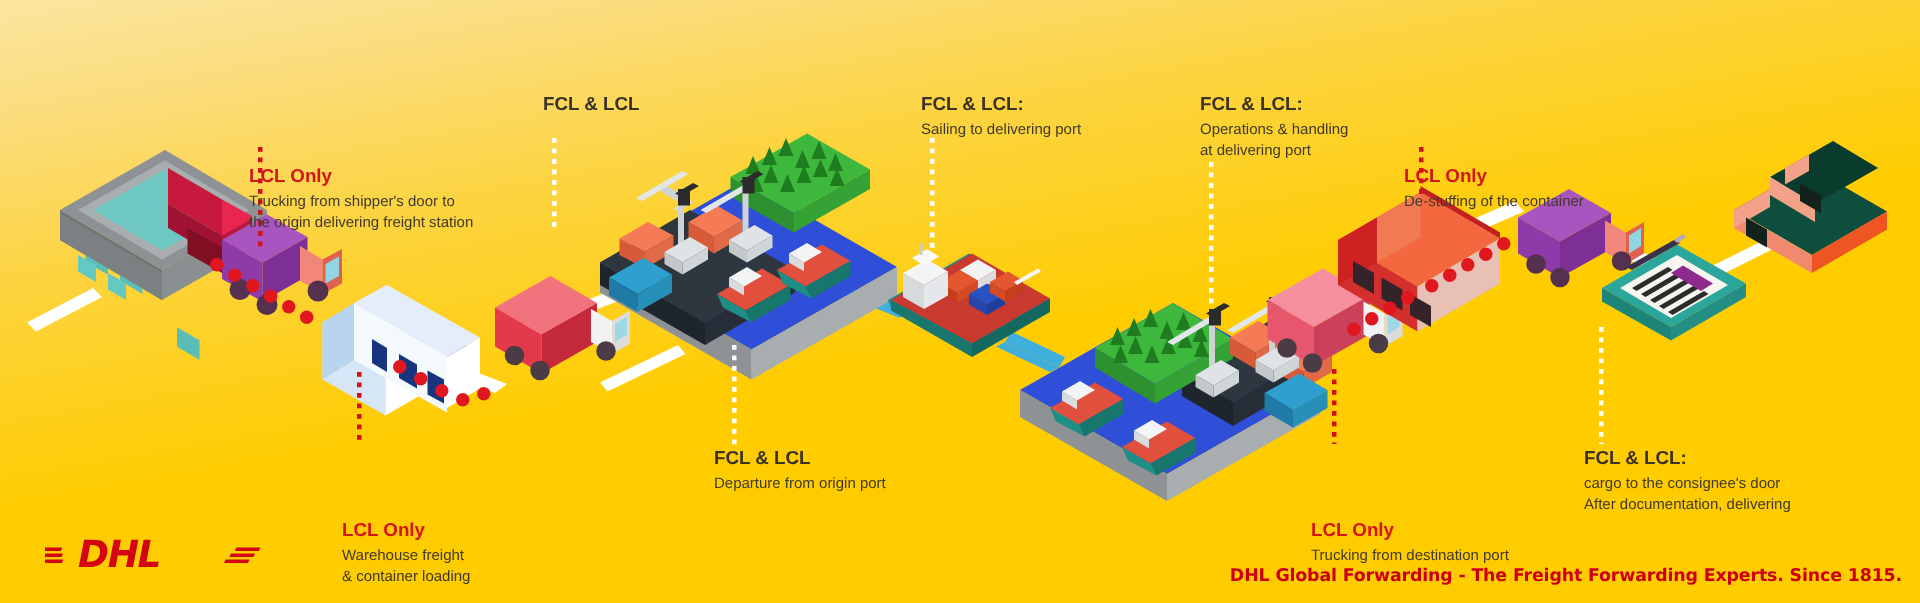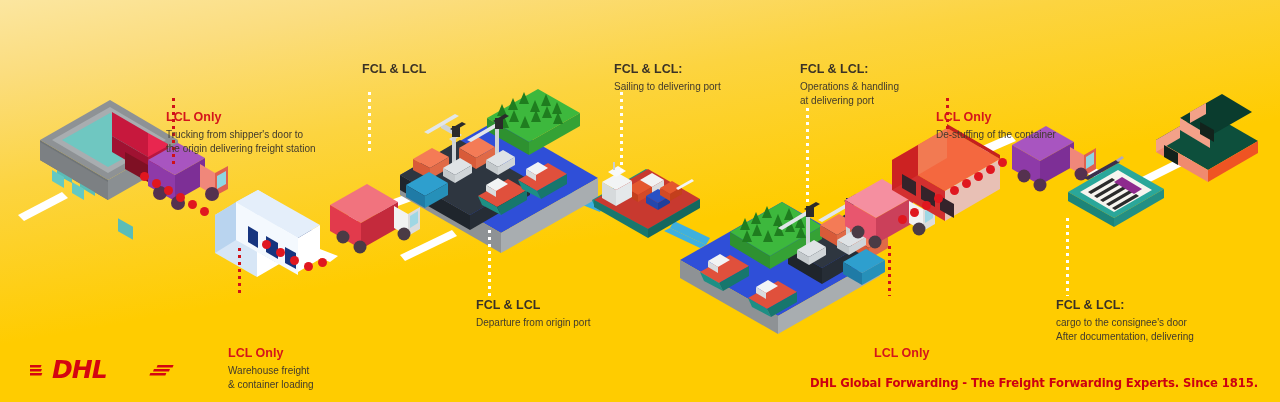"Trucking from destination port" div.desc { html: none -> <div>Trucking from destination port</div> }
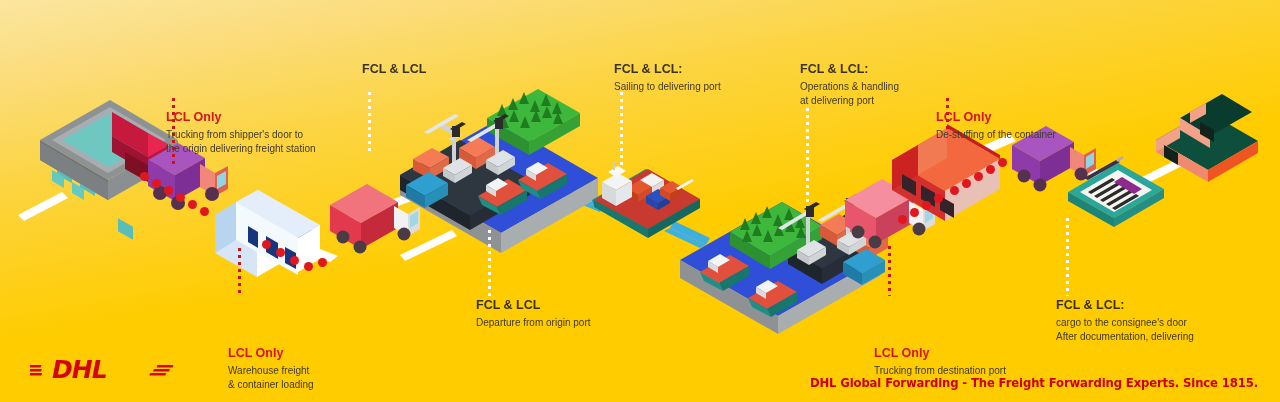"DHL Global Forwarding - The" .footer-tag { right: 22px -> 12px }
